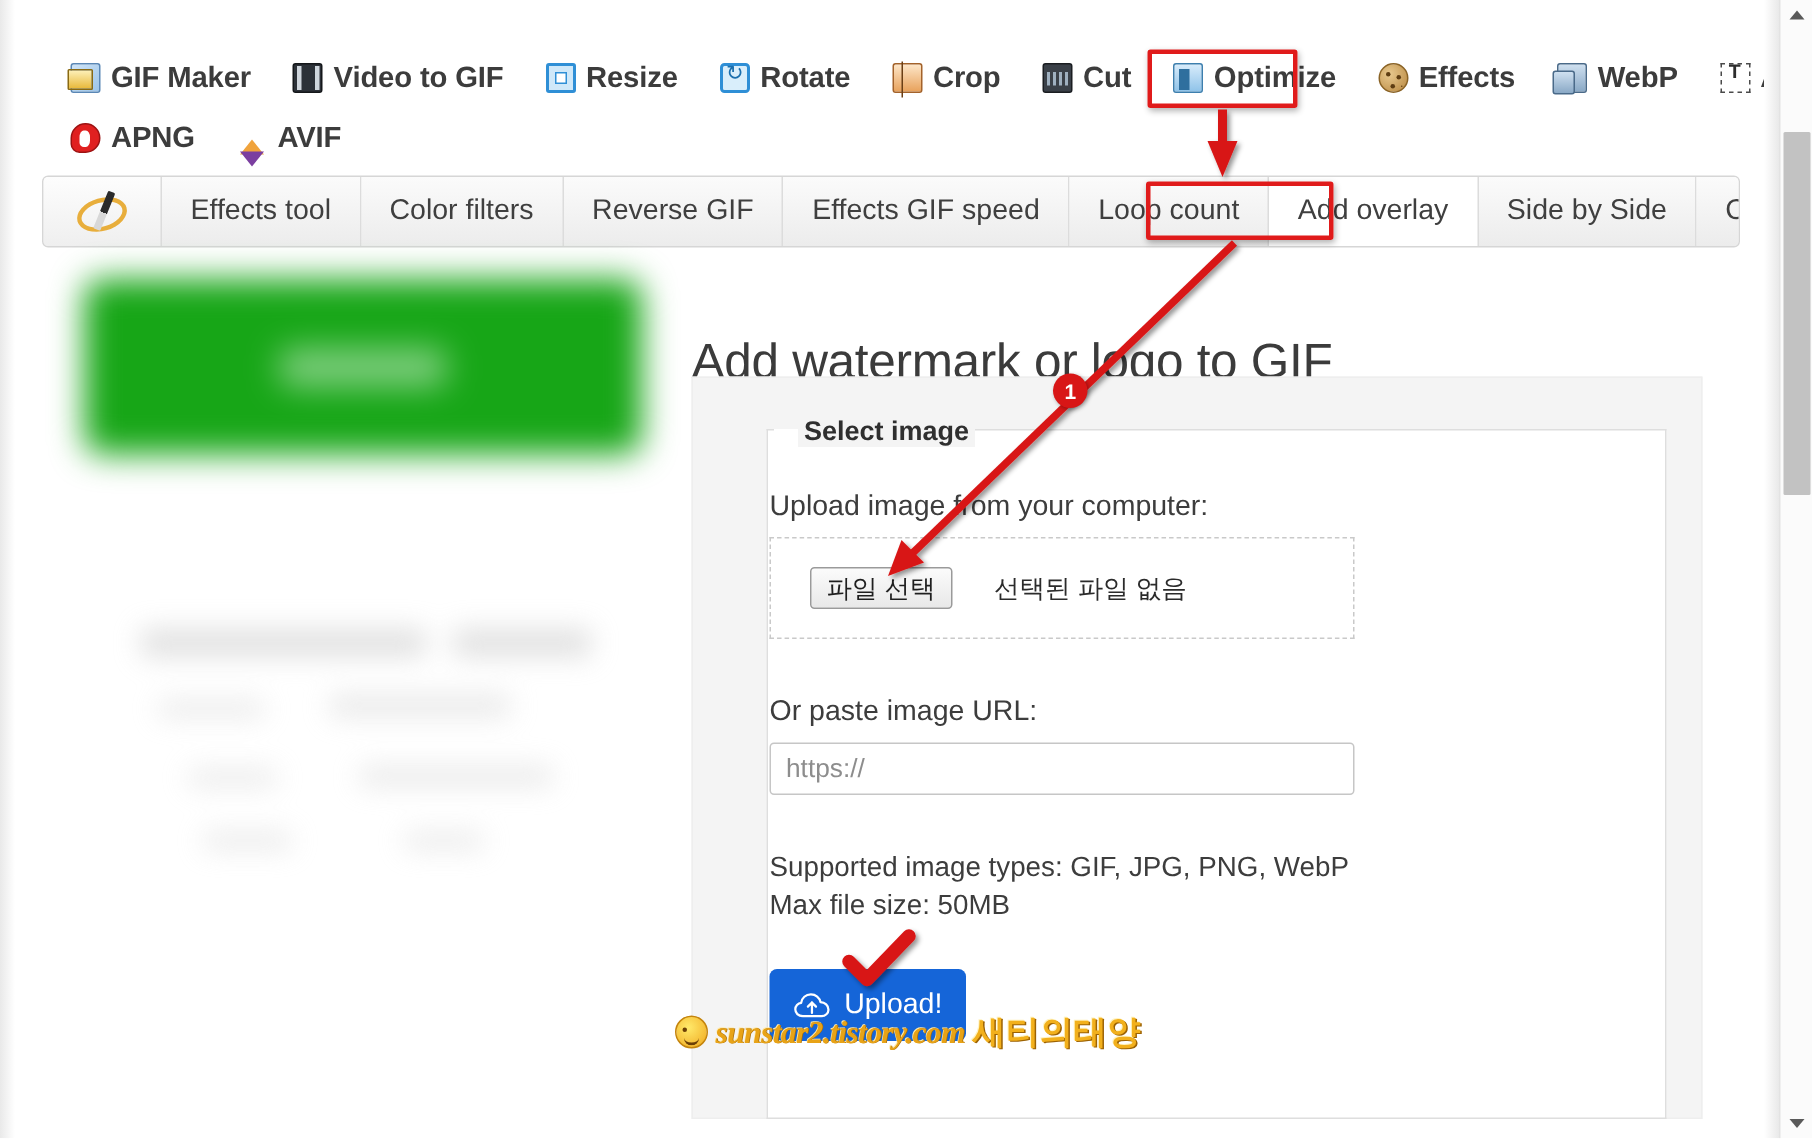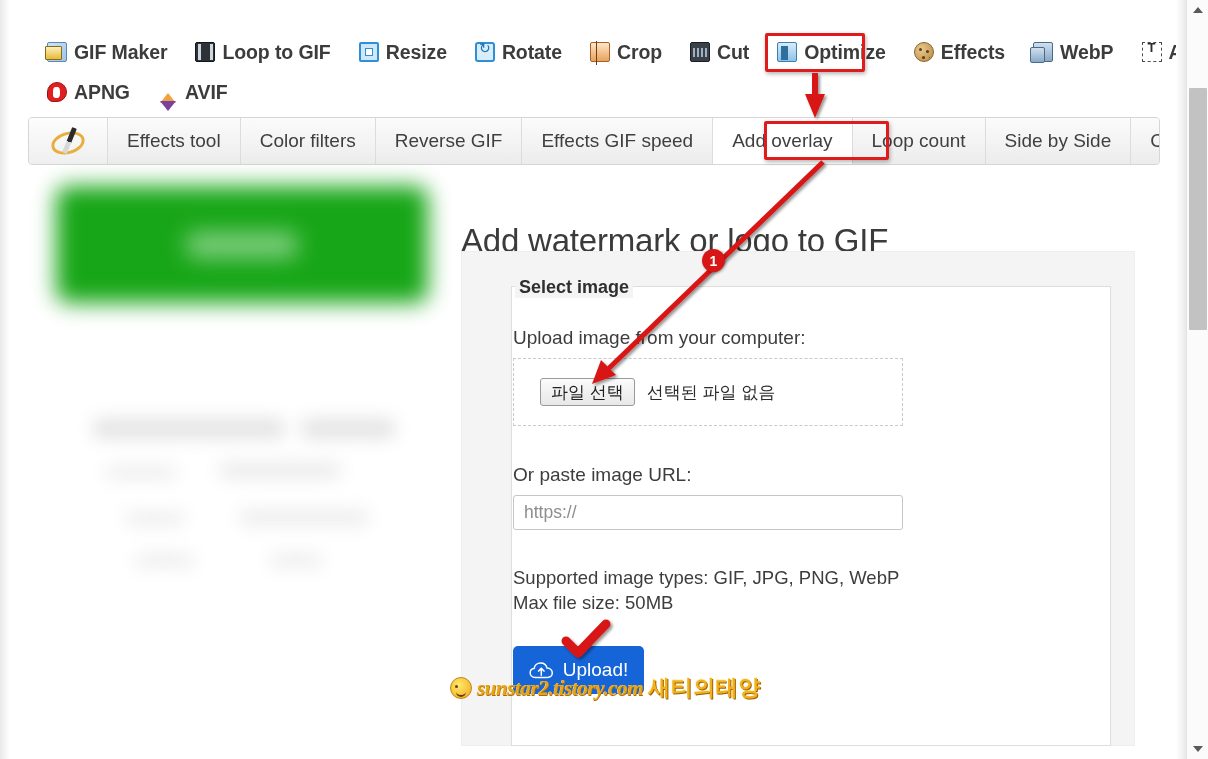"Loop to GIF" span.tlabel { text: Loop -> Video }
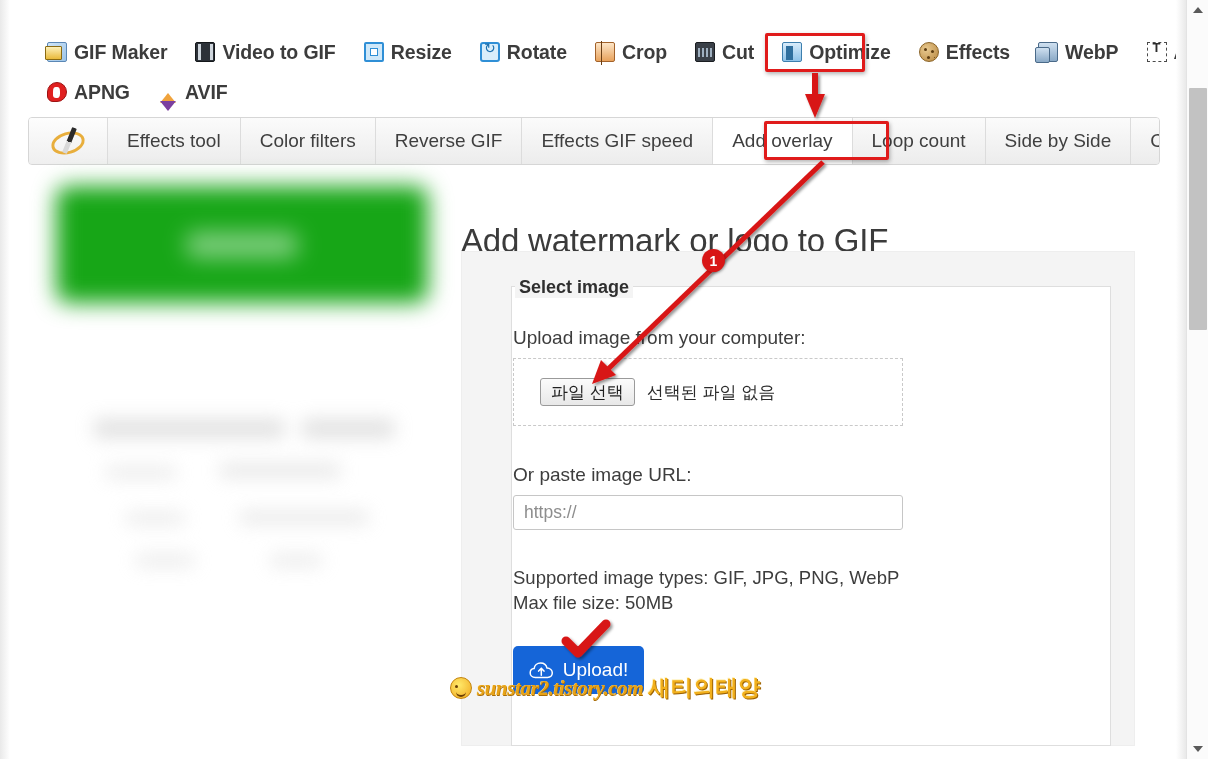"Add overlay" div.subtab { order: before "Loop count" -> after "Loop count" }
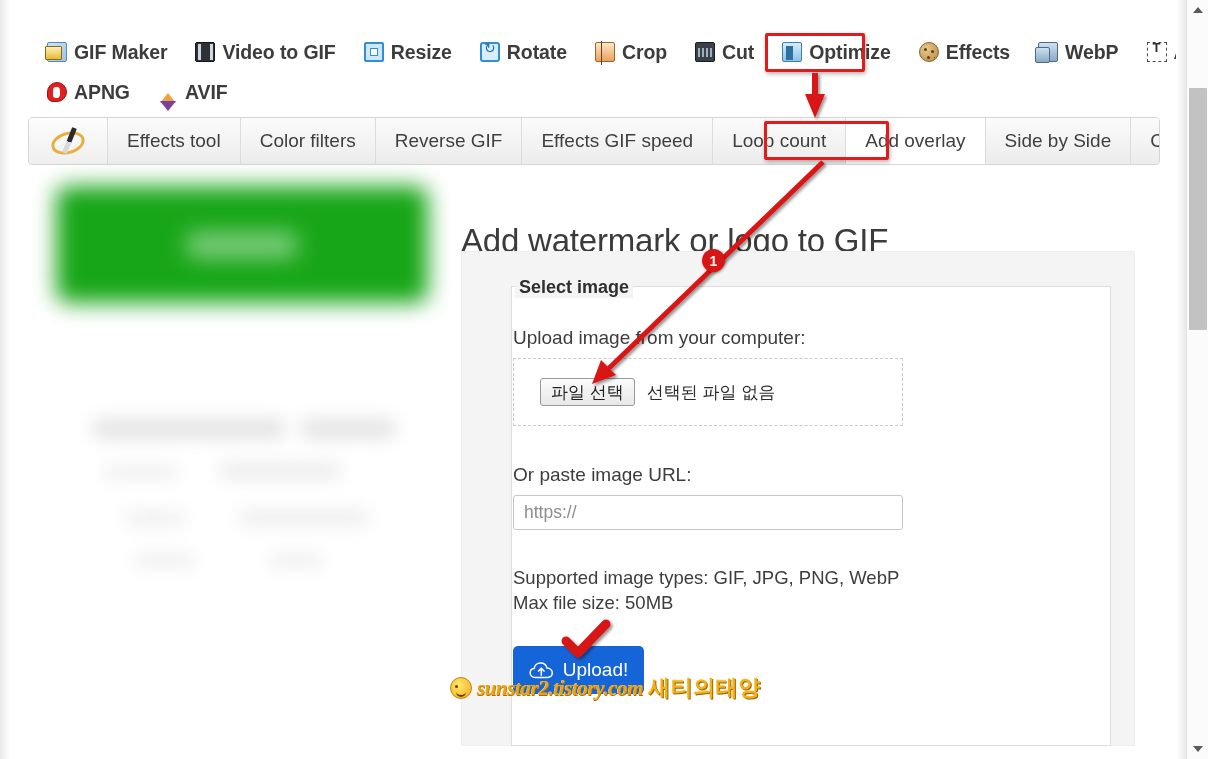"Select image" #legend { left: 515px -> 532px }
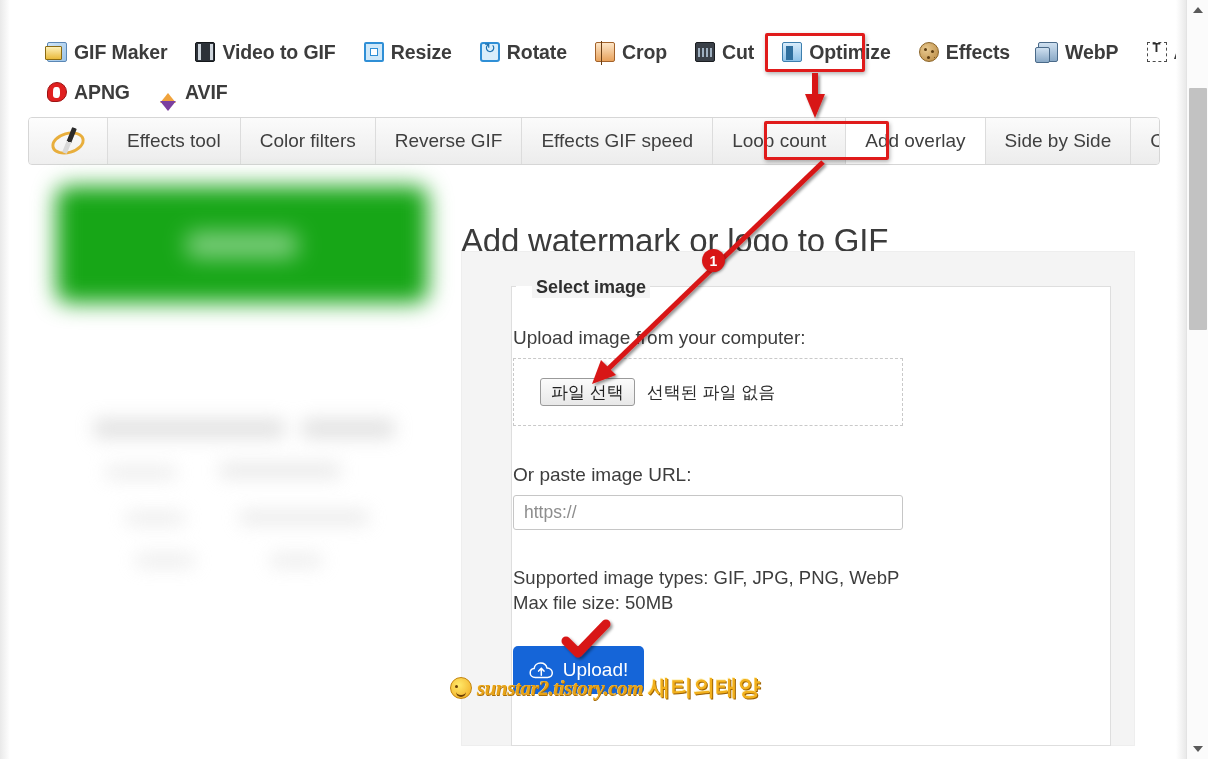"파일 선택" #filepicker { gap: 12px -> 28px }
